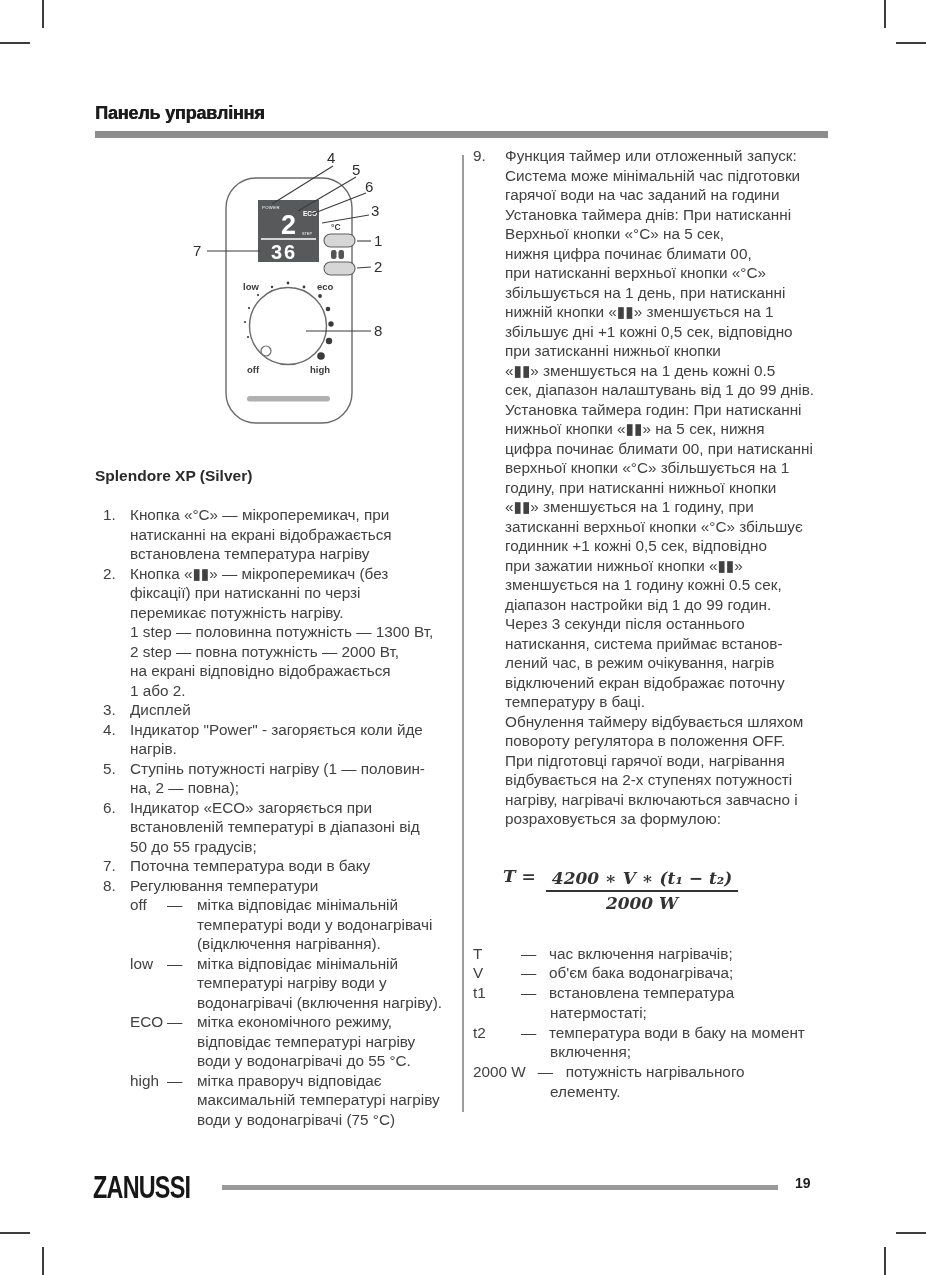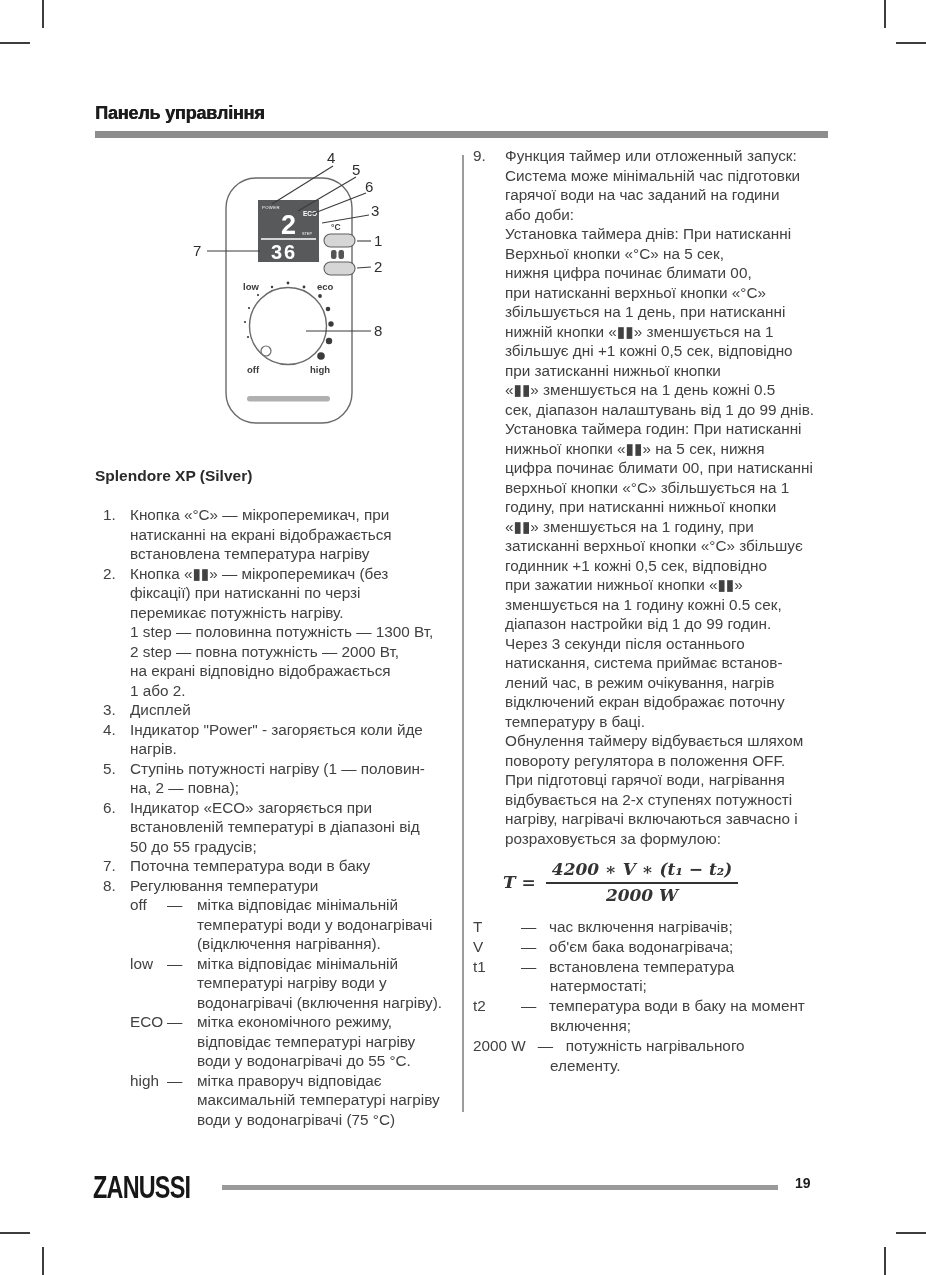"або доби:" div.line { html: <div>або доби:</div> -> none }
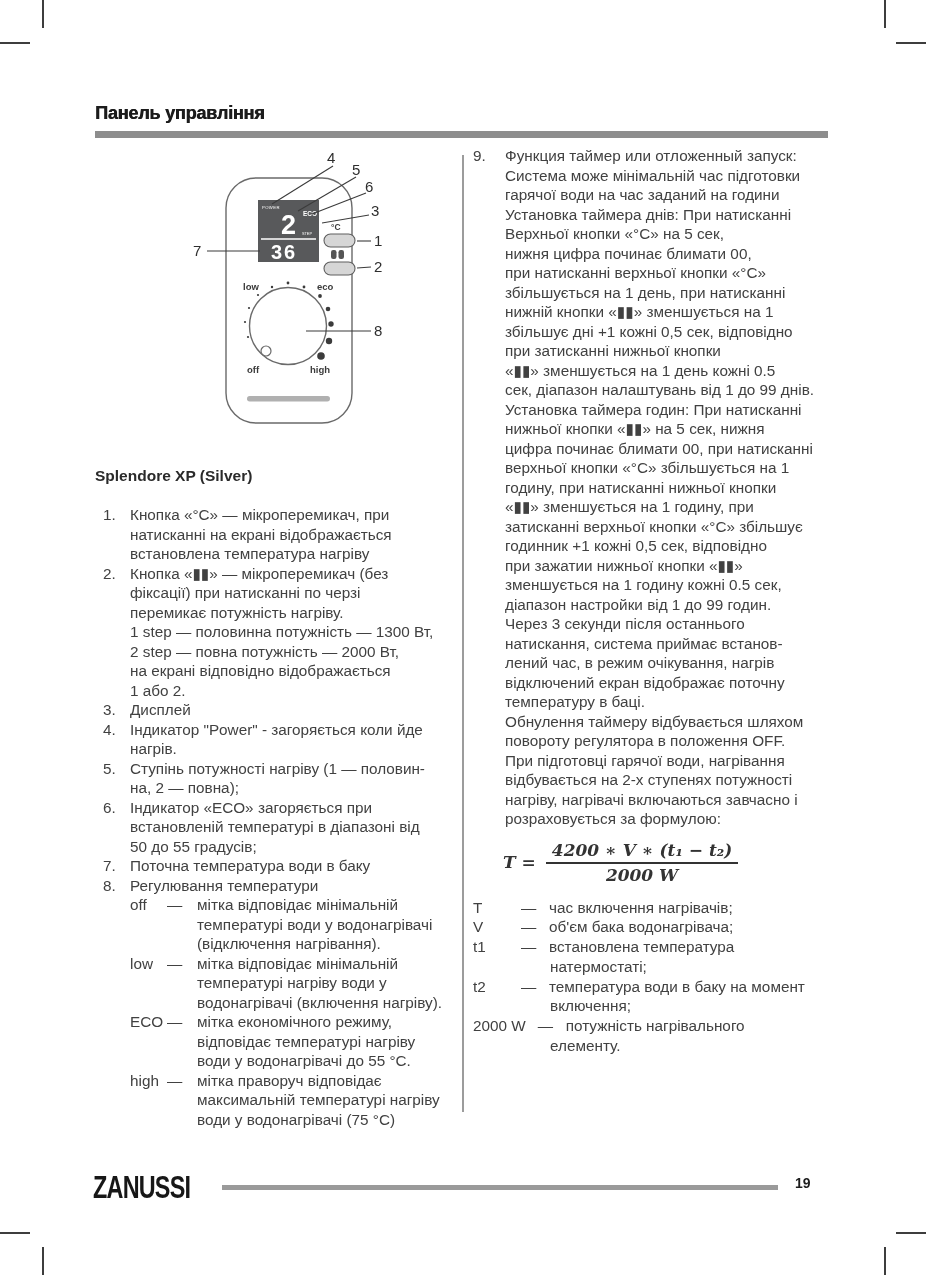"4200 ∗ V ∗ (t₁" span.top { margin-top: none -> 28px }
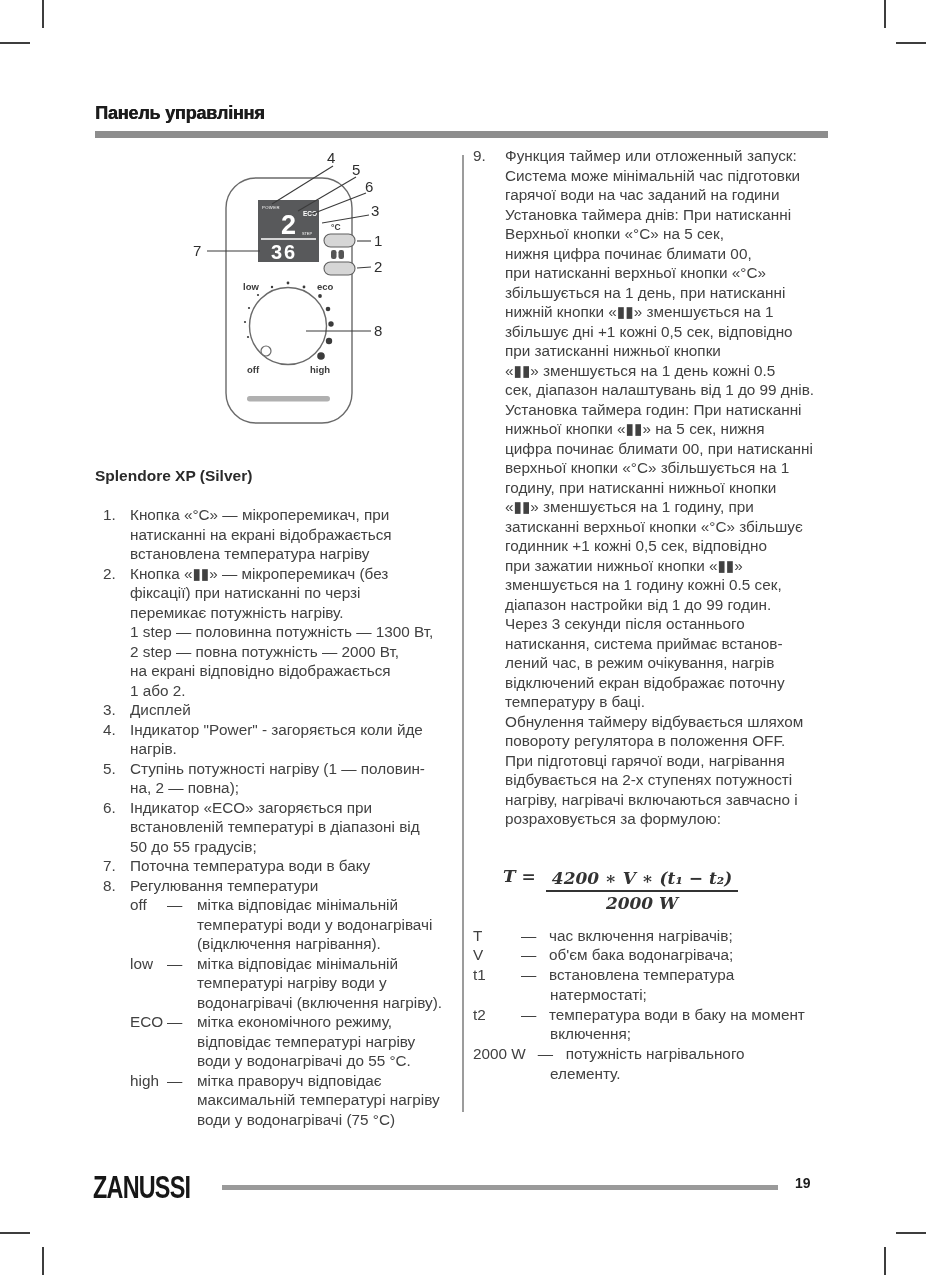"T — час включення нагрівачів;" .legend { margin-top: 12px -> 30px }
